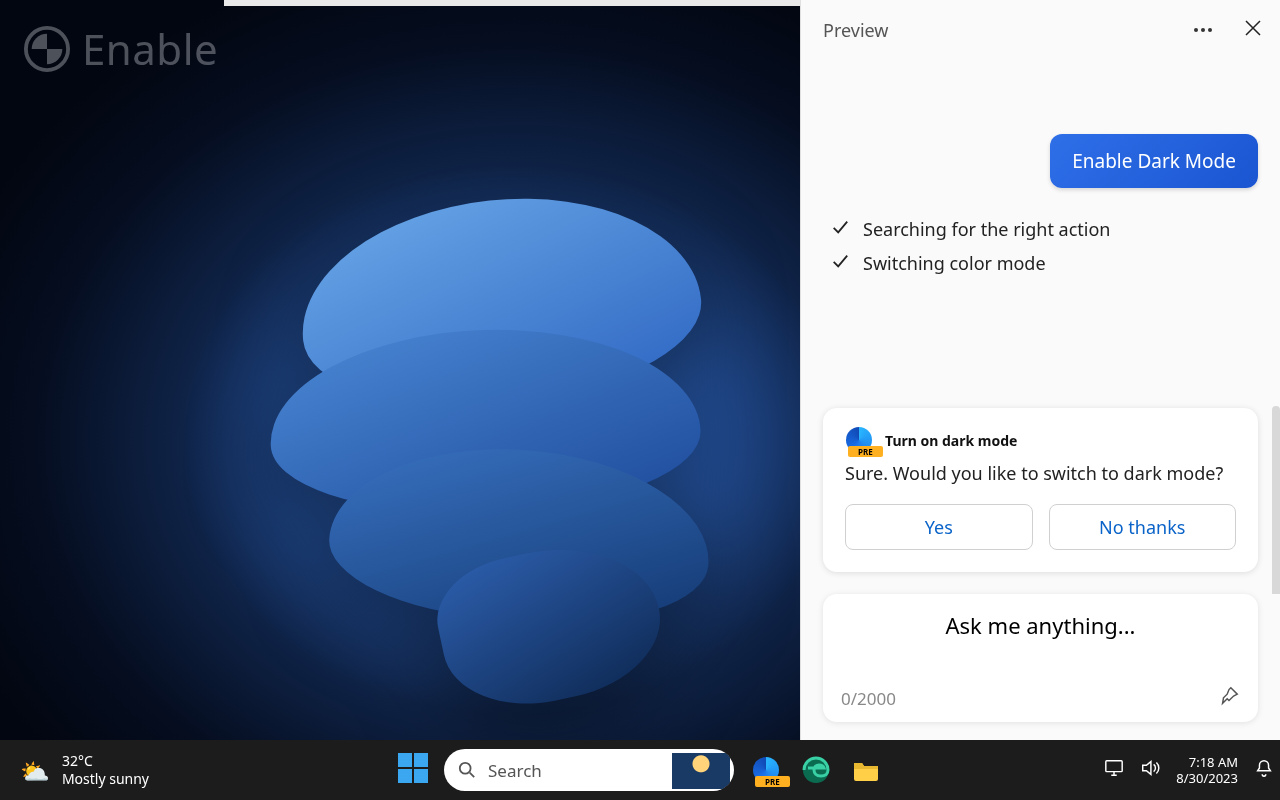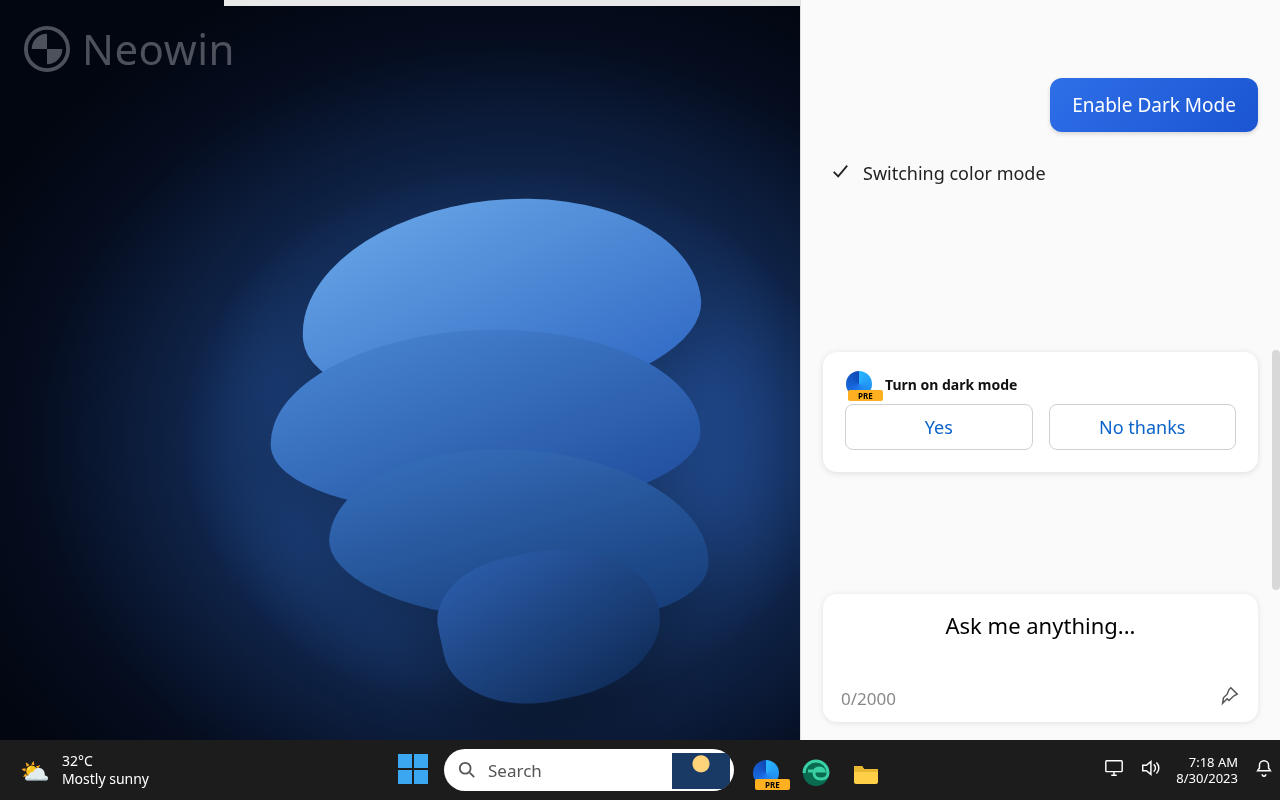"Neowin" span { text: Neowin -> Enable }
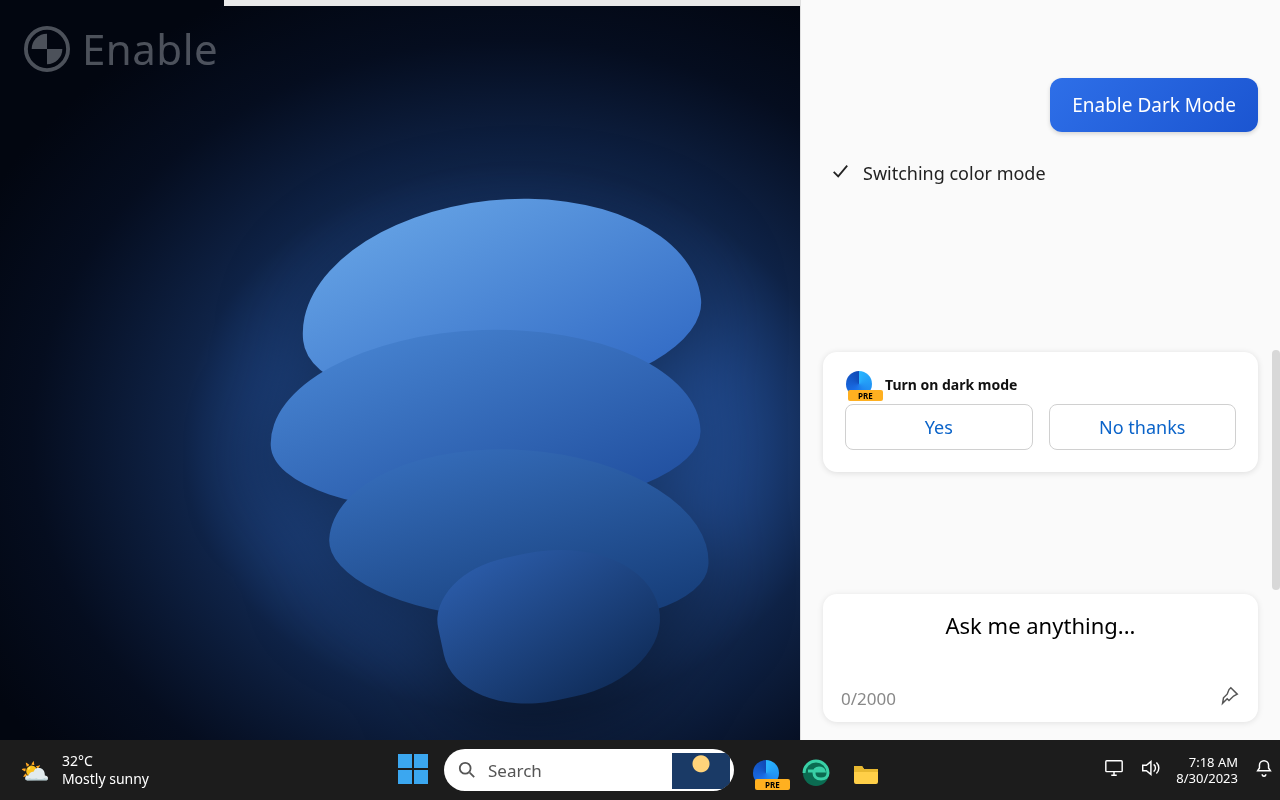"Preview" div.panel-header { html: none -> <div> <div>Preview</div> <div> <div> <span></span> <span></span> <span></span> </div> <div> <svg> <path></path> </svg> </div> </div> </div> }
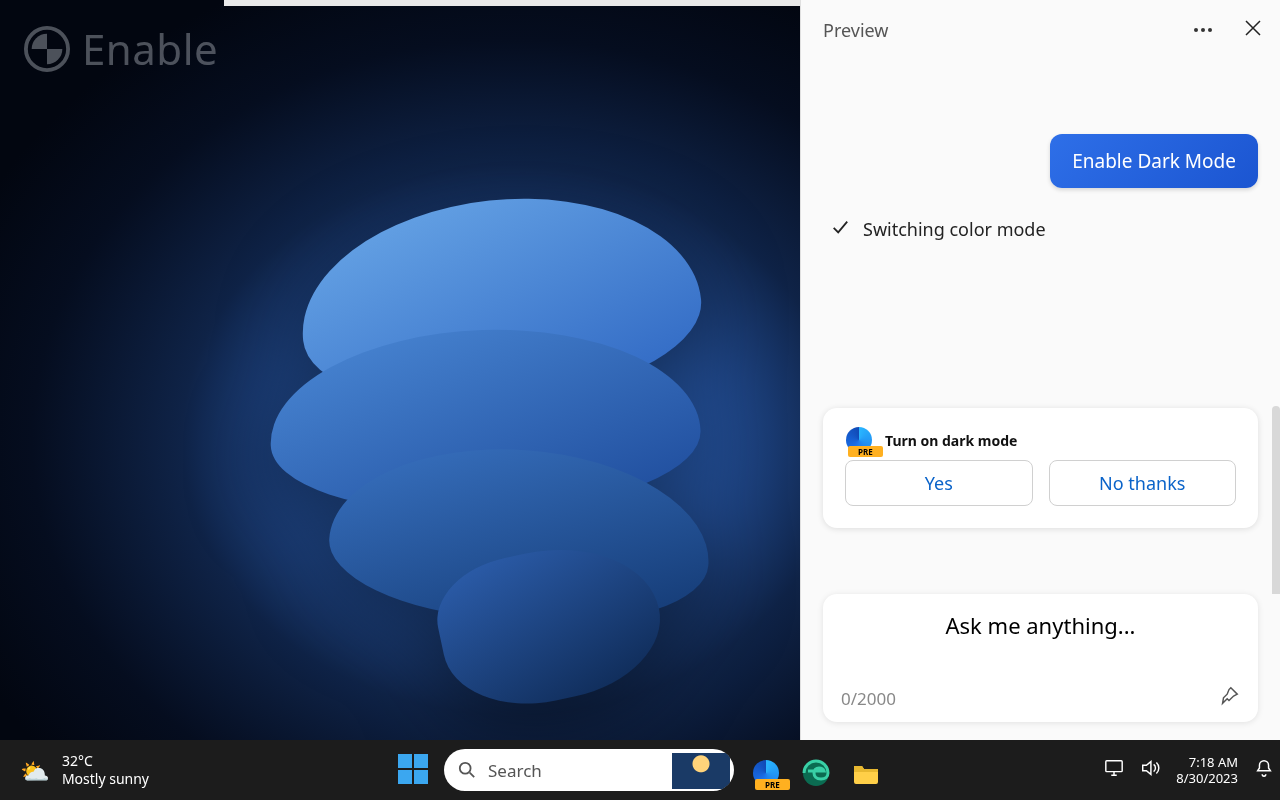"Searching for the right action" div.progress-item { html: none -> <div> <span><svg> <path></path> </svg></span> <span>Searching for the right action</span> </div> }
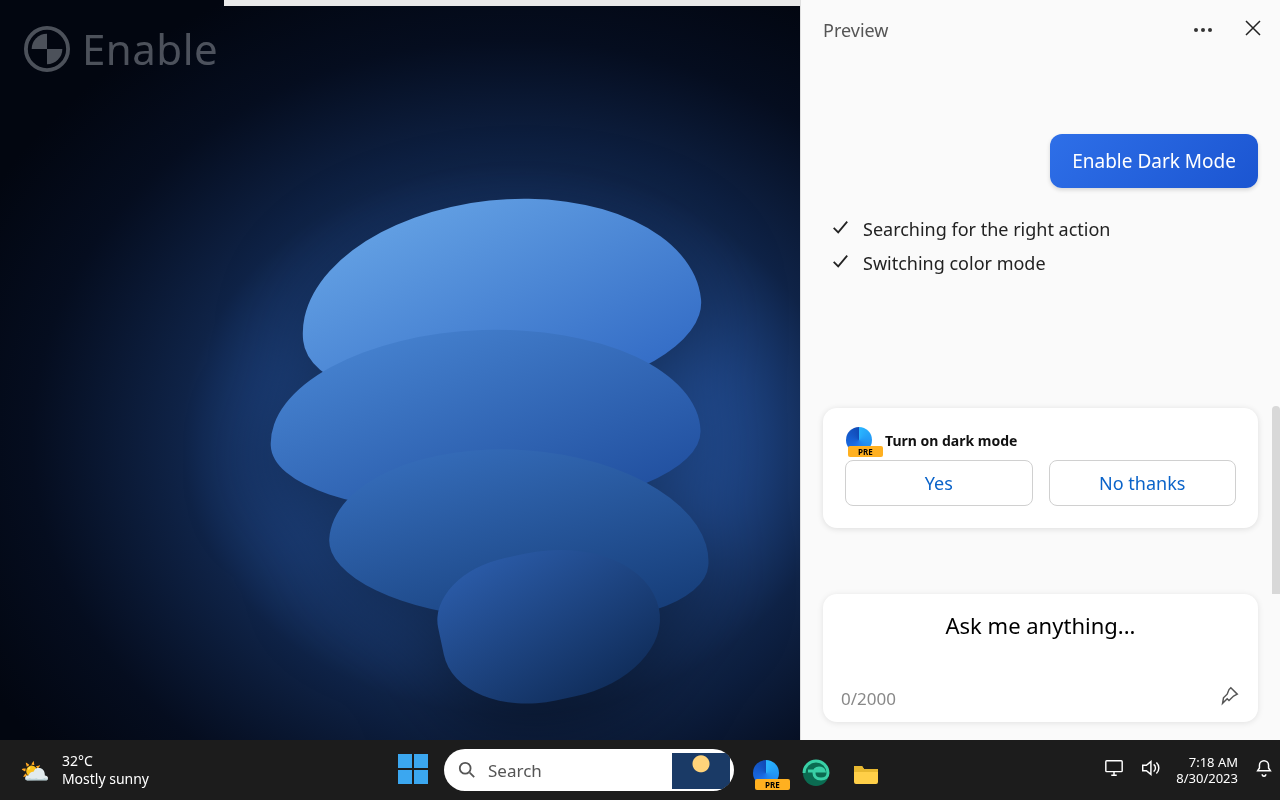"Sure. Would you like to" div.card-body { html: none -> <div>Sure. Would you like to switch to dark mode?</div> }
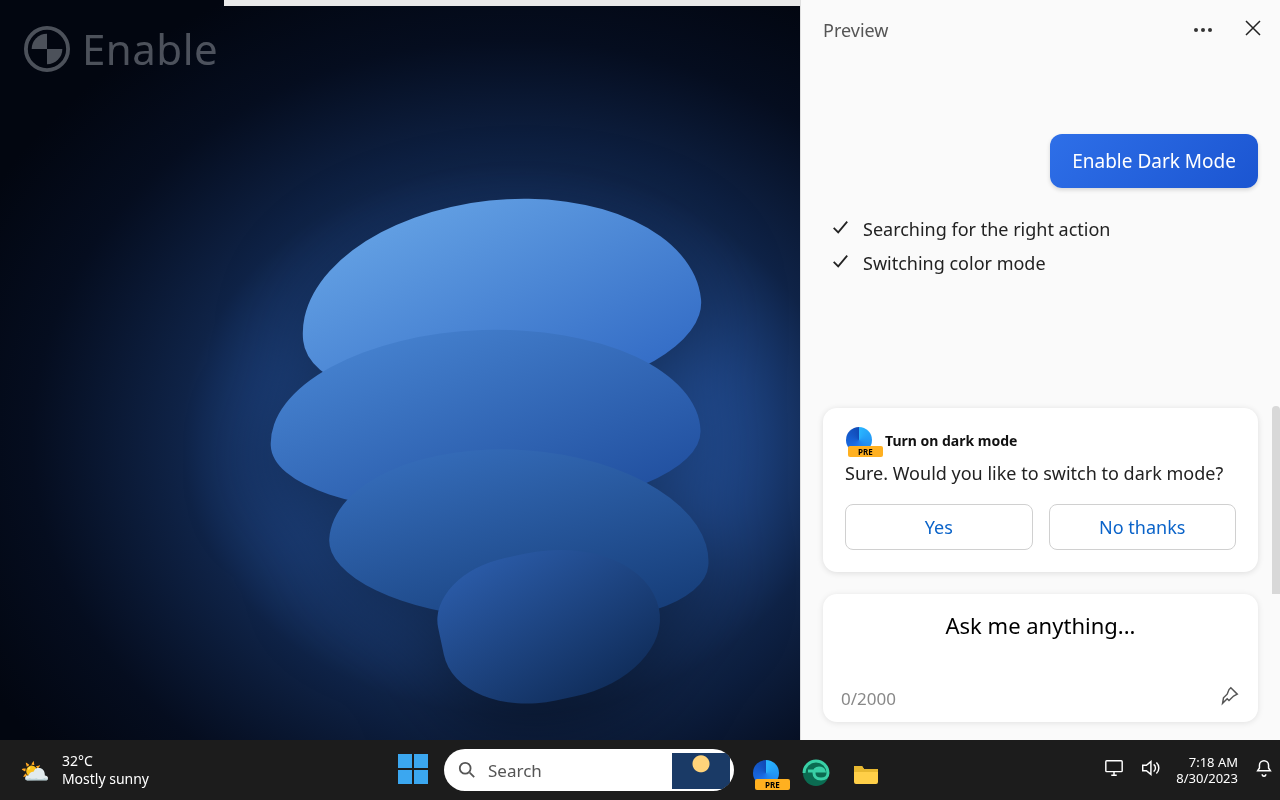"Search" .tb-center { align-items: flex-end -> center }
